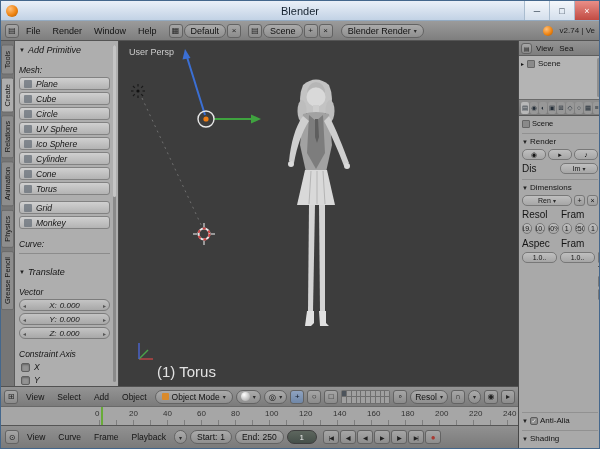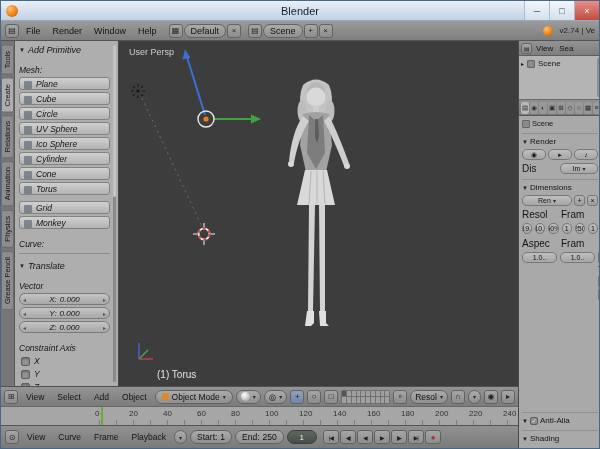"Blender Render" span.pill { html: none -> <span> <span>Blender Render</span> <span>▾</span> </span> }
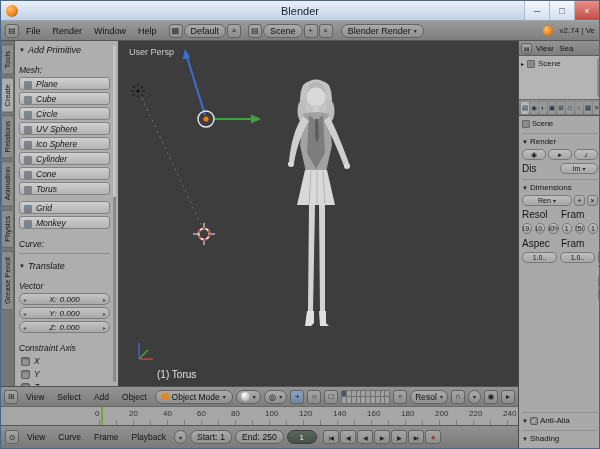"Plane" .tsbtn { align-items: flex-end -> center }
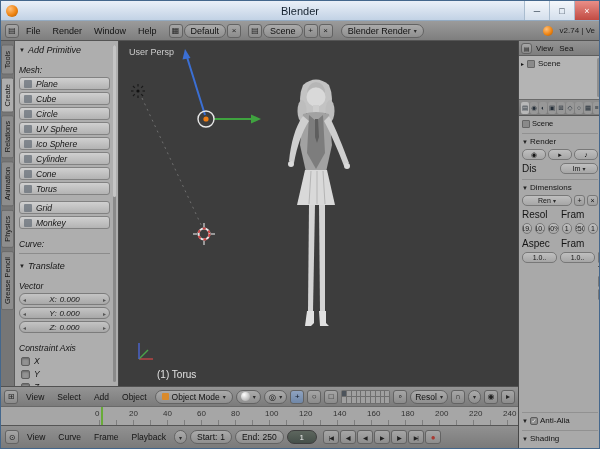"Translate" .redo { padding-top: 5px -> 11px }
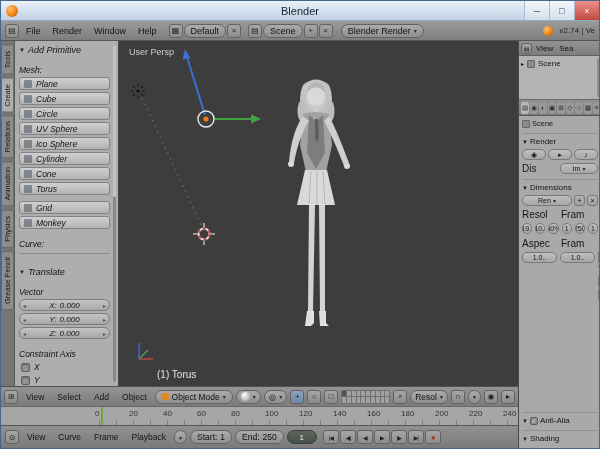"(1) Torus" .objlabel { font-size: 10px -> 15px }
